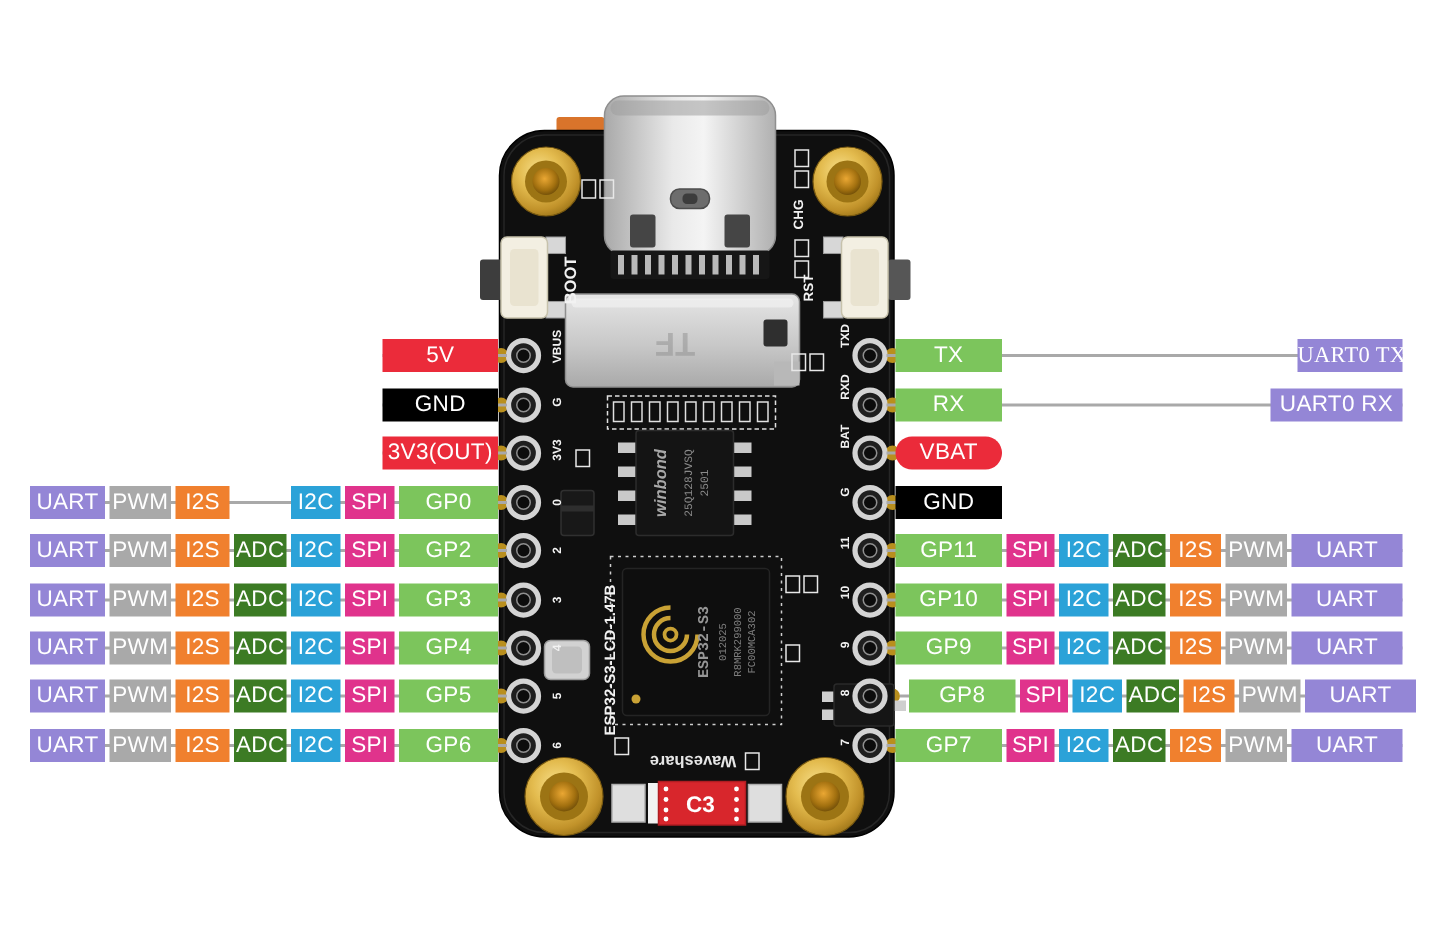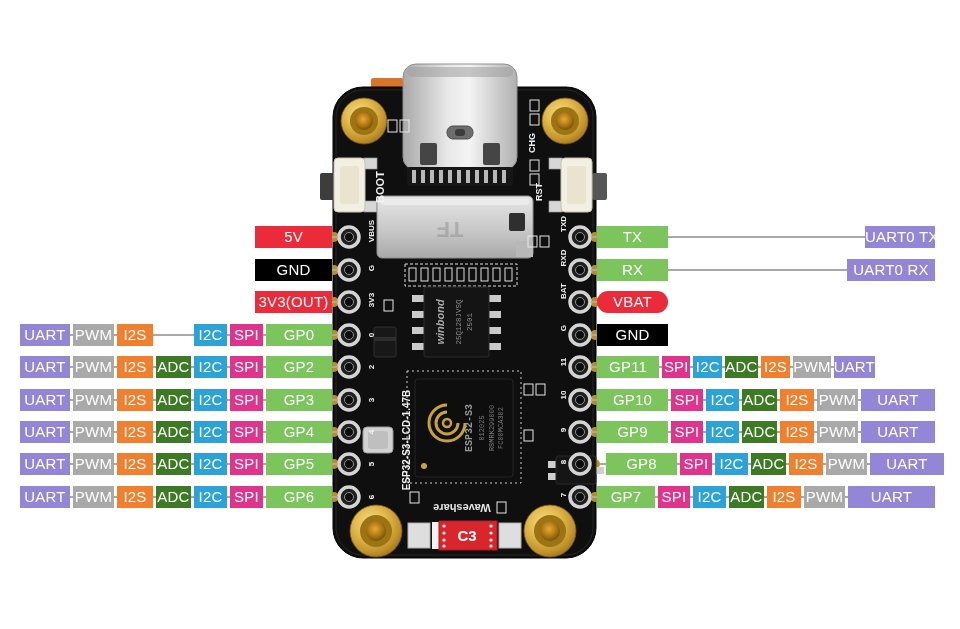"UART0 TX" div.pin-cap { font-family: none -> Liberation Serif, serif }
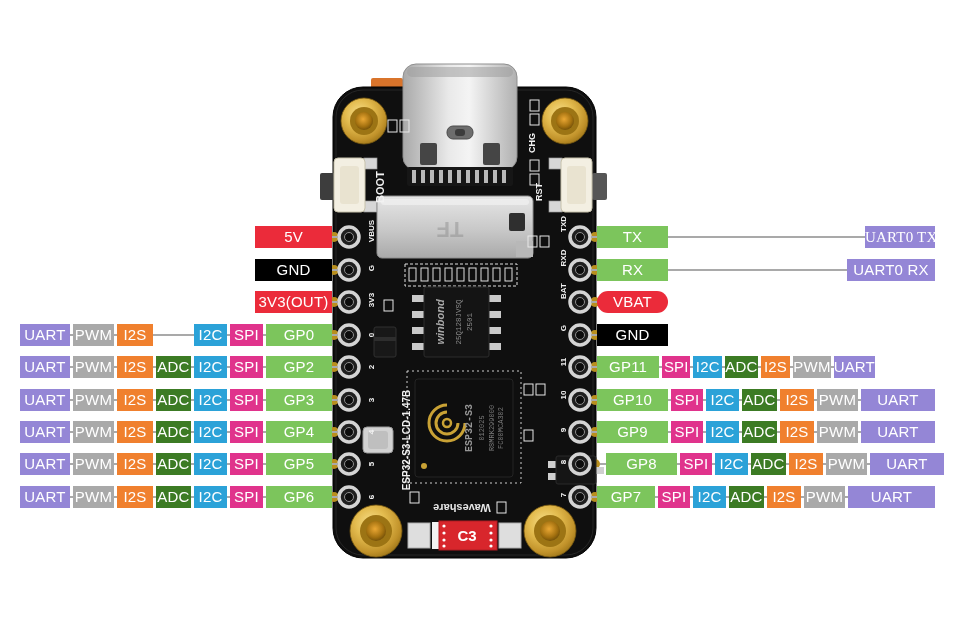"GP11" div.pin-row { width: 278px -> 338px }
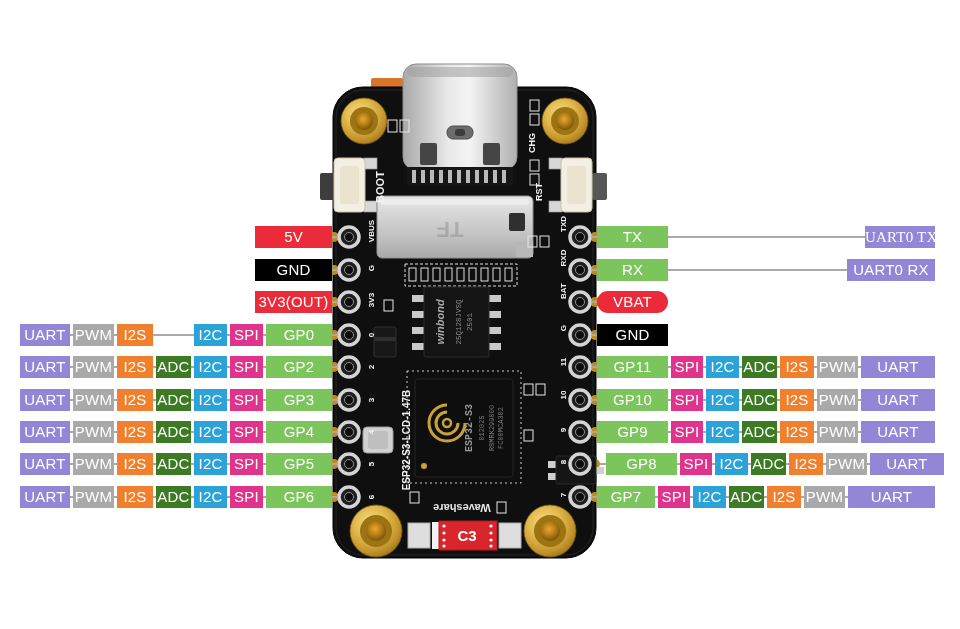"GP7" div.pin-cap { width: 58px -> 71px }
